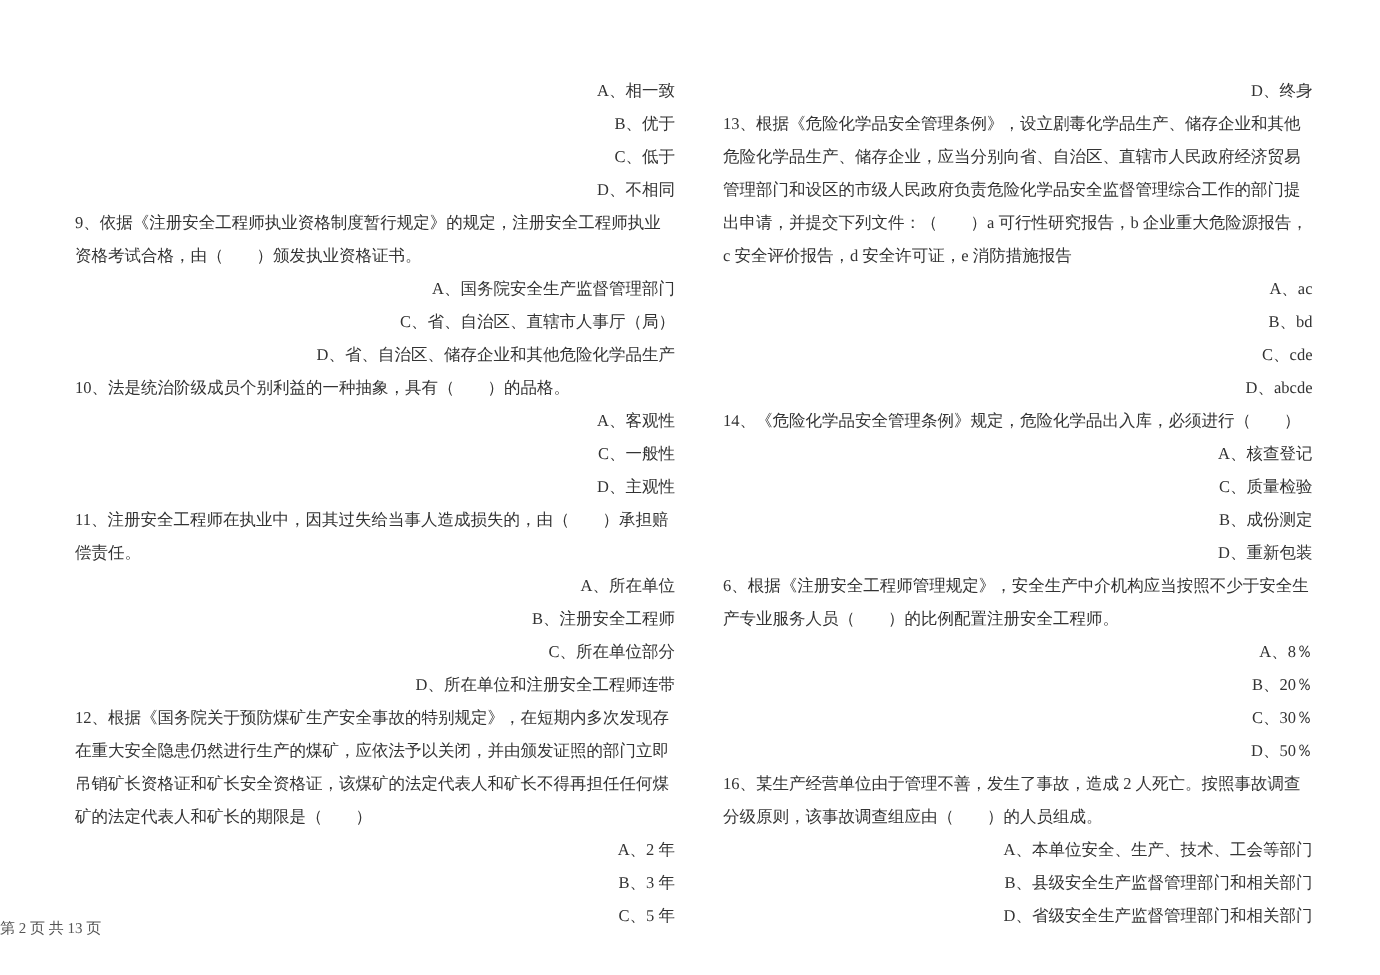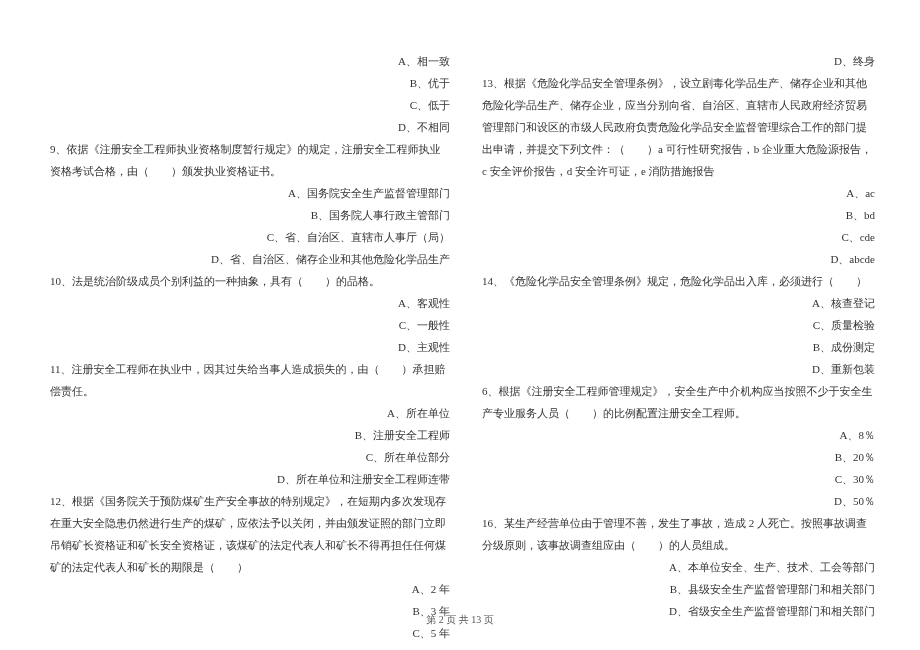"B、国务院人事行政主管部门" div.option { html: <div>B、国务院人事行政主管部门</div> -> none }
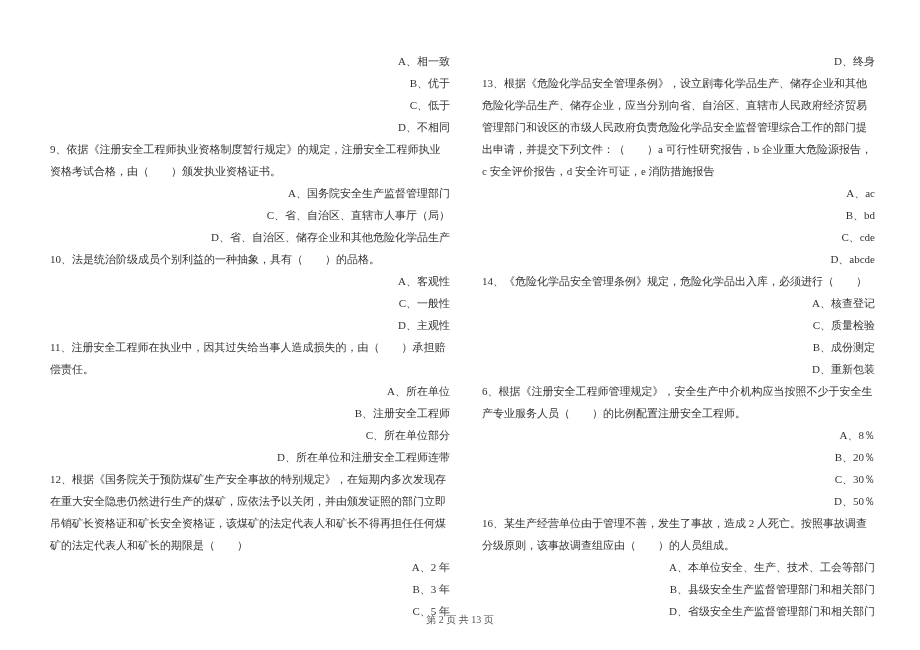"第 2 页 共 13" .footer { text-align: center -> left }
